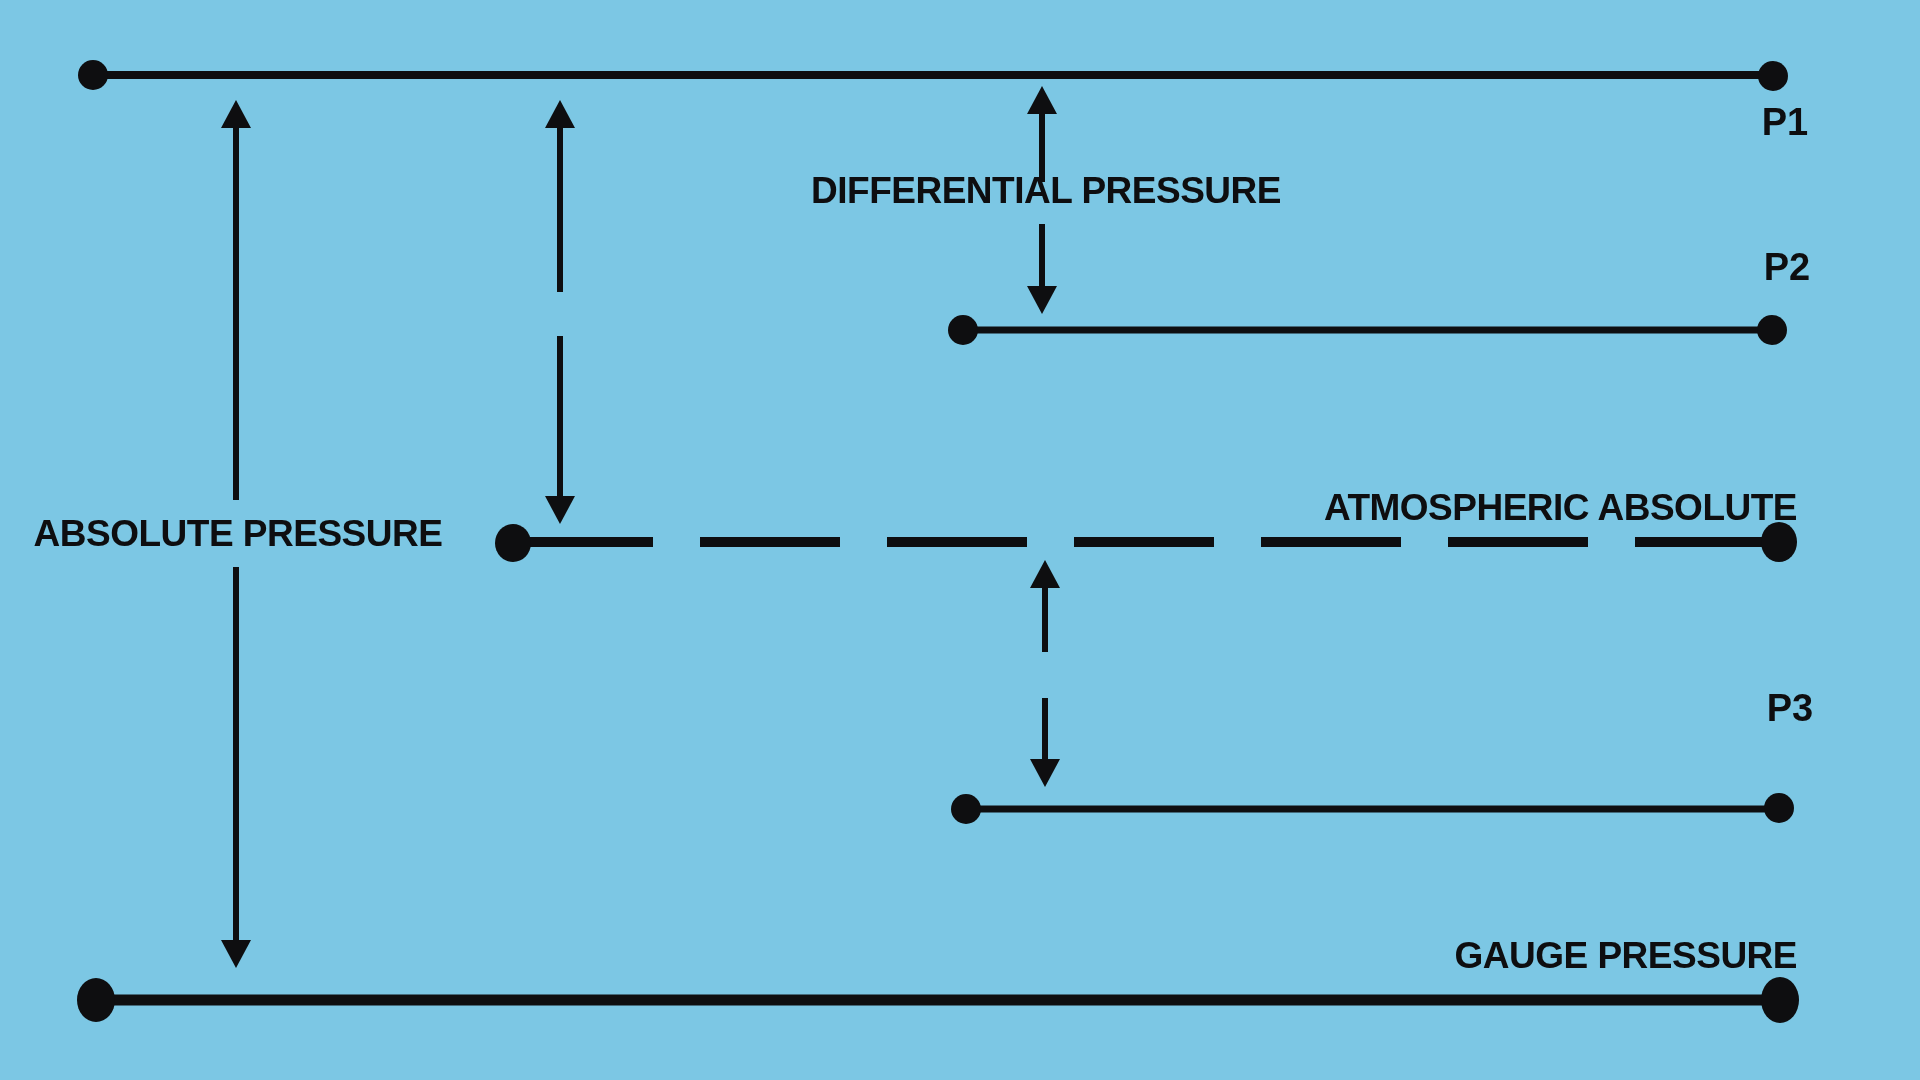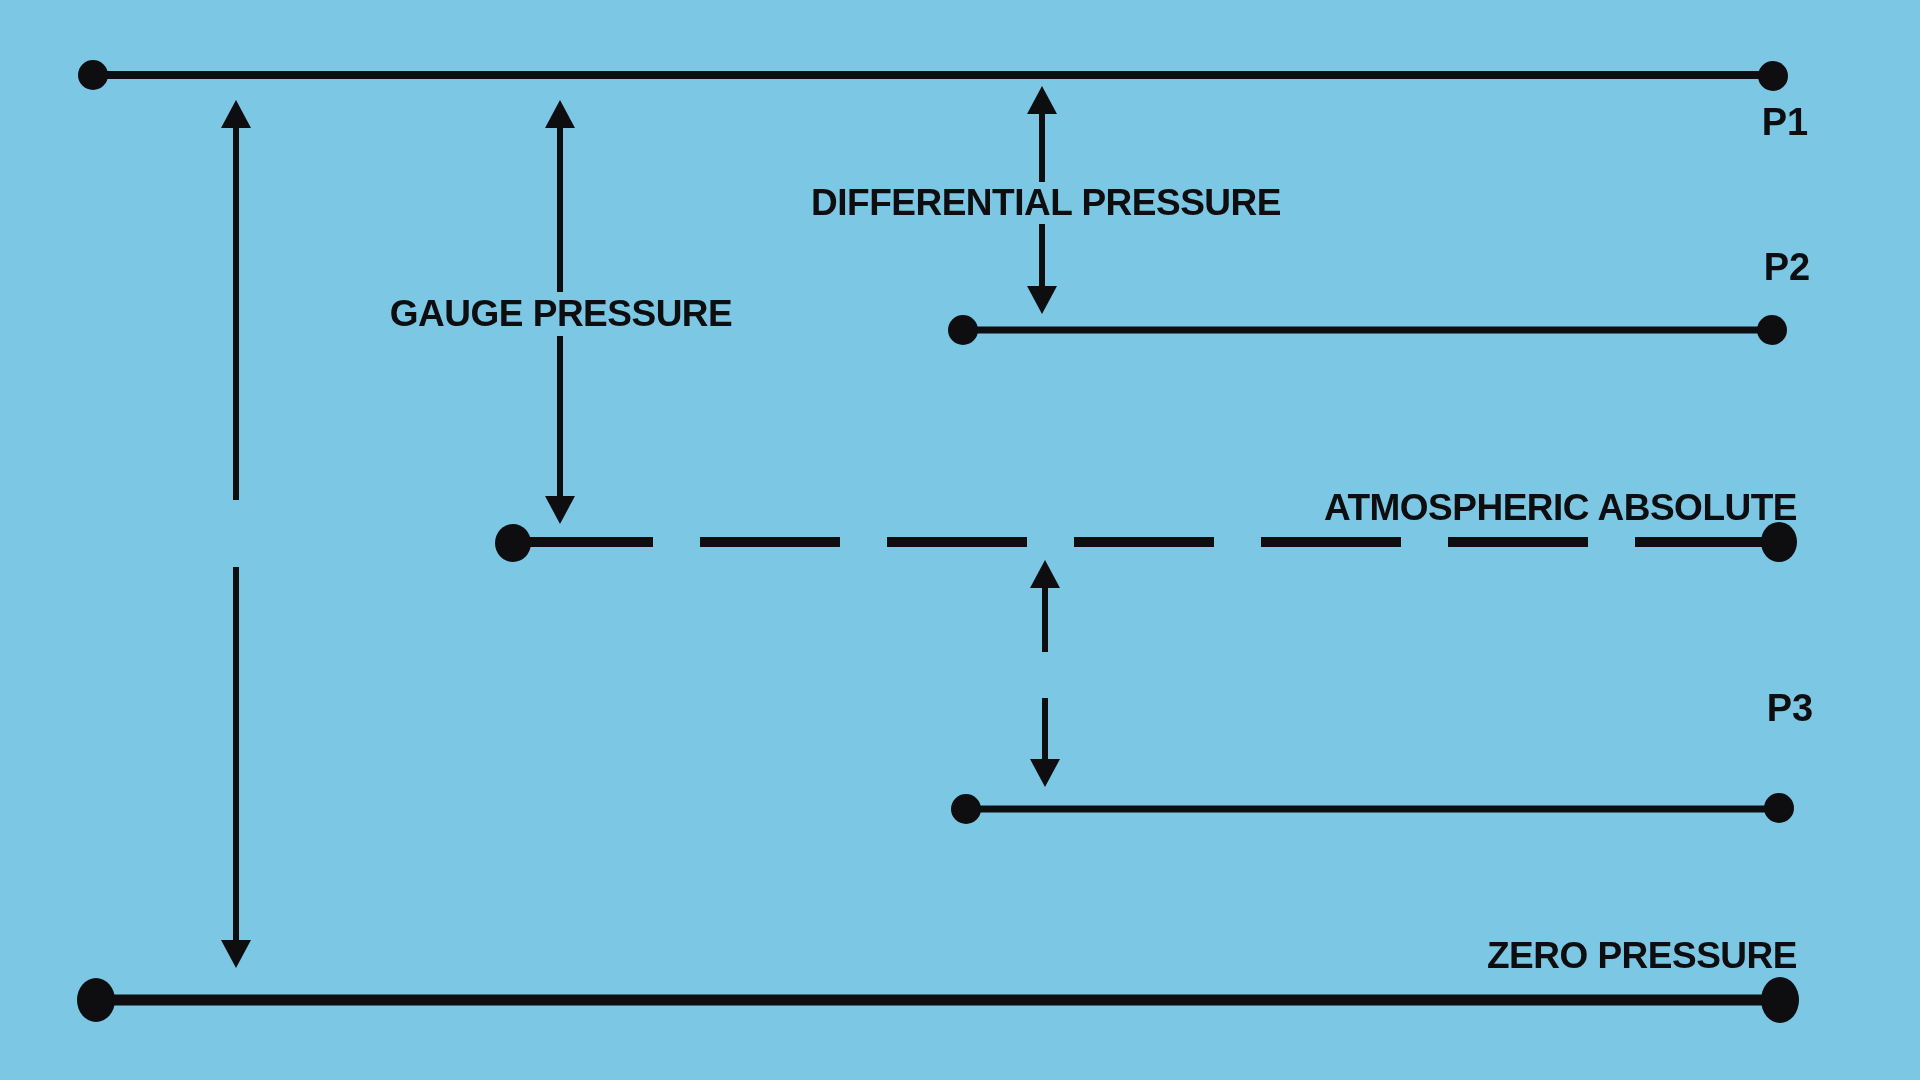"DIFFERENTIAL PRESSURE" div.lbl { top: 202px -> 190px }
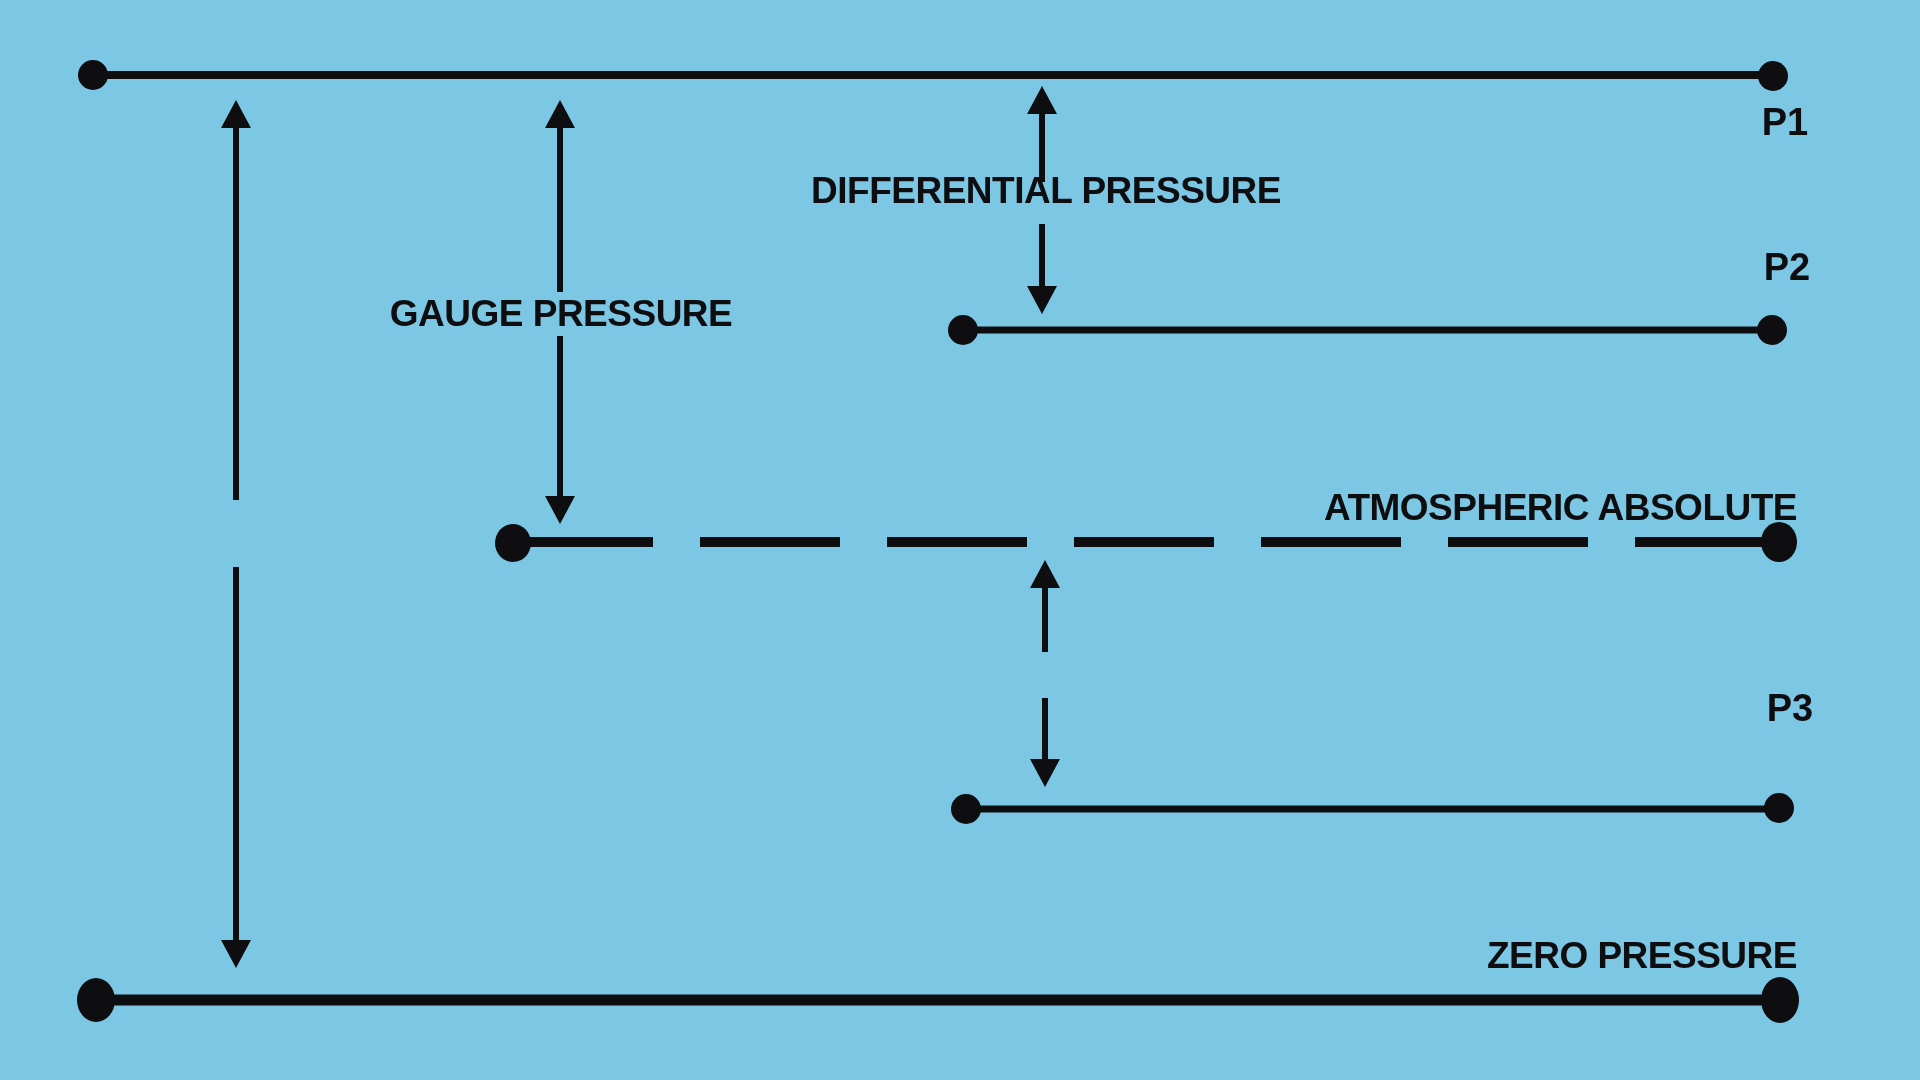"GAUGE PRESSURE" div.lbl { html: <div>GAUGE PRESSURE</div> -> none }
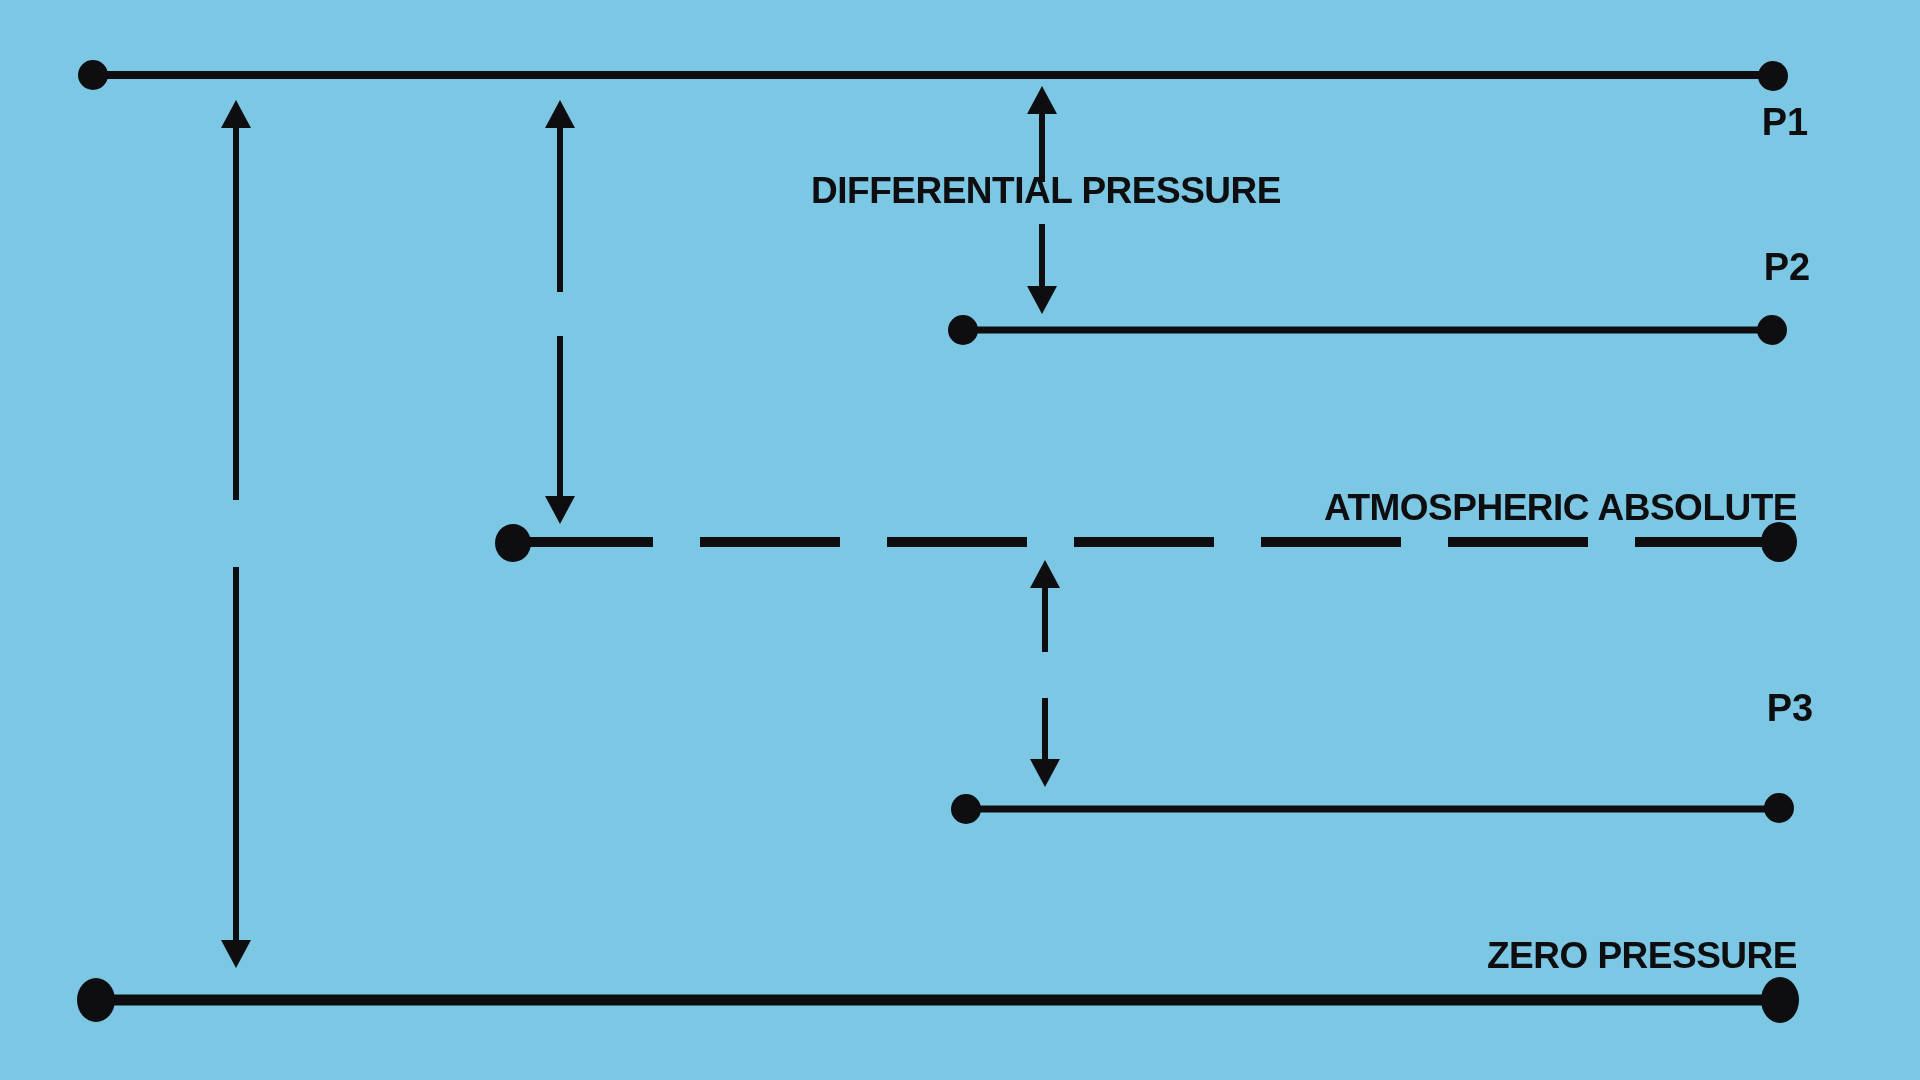"ABSOLUTE PRESSURE" div.lbl { html: none -> <div>ABSOLUTE PRESSURE</div> }
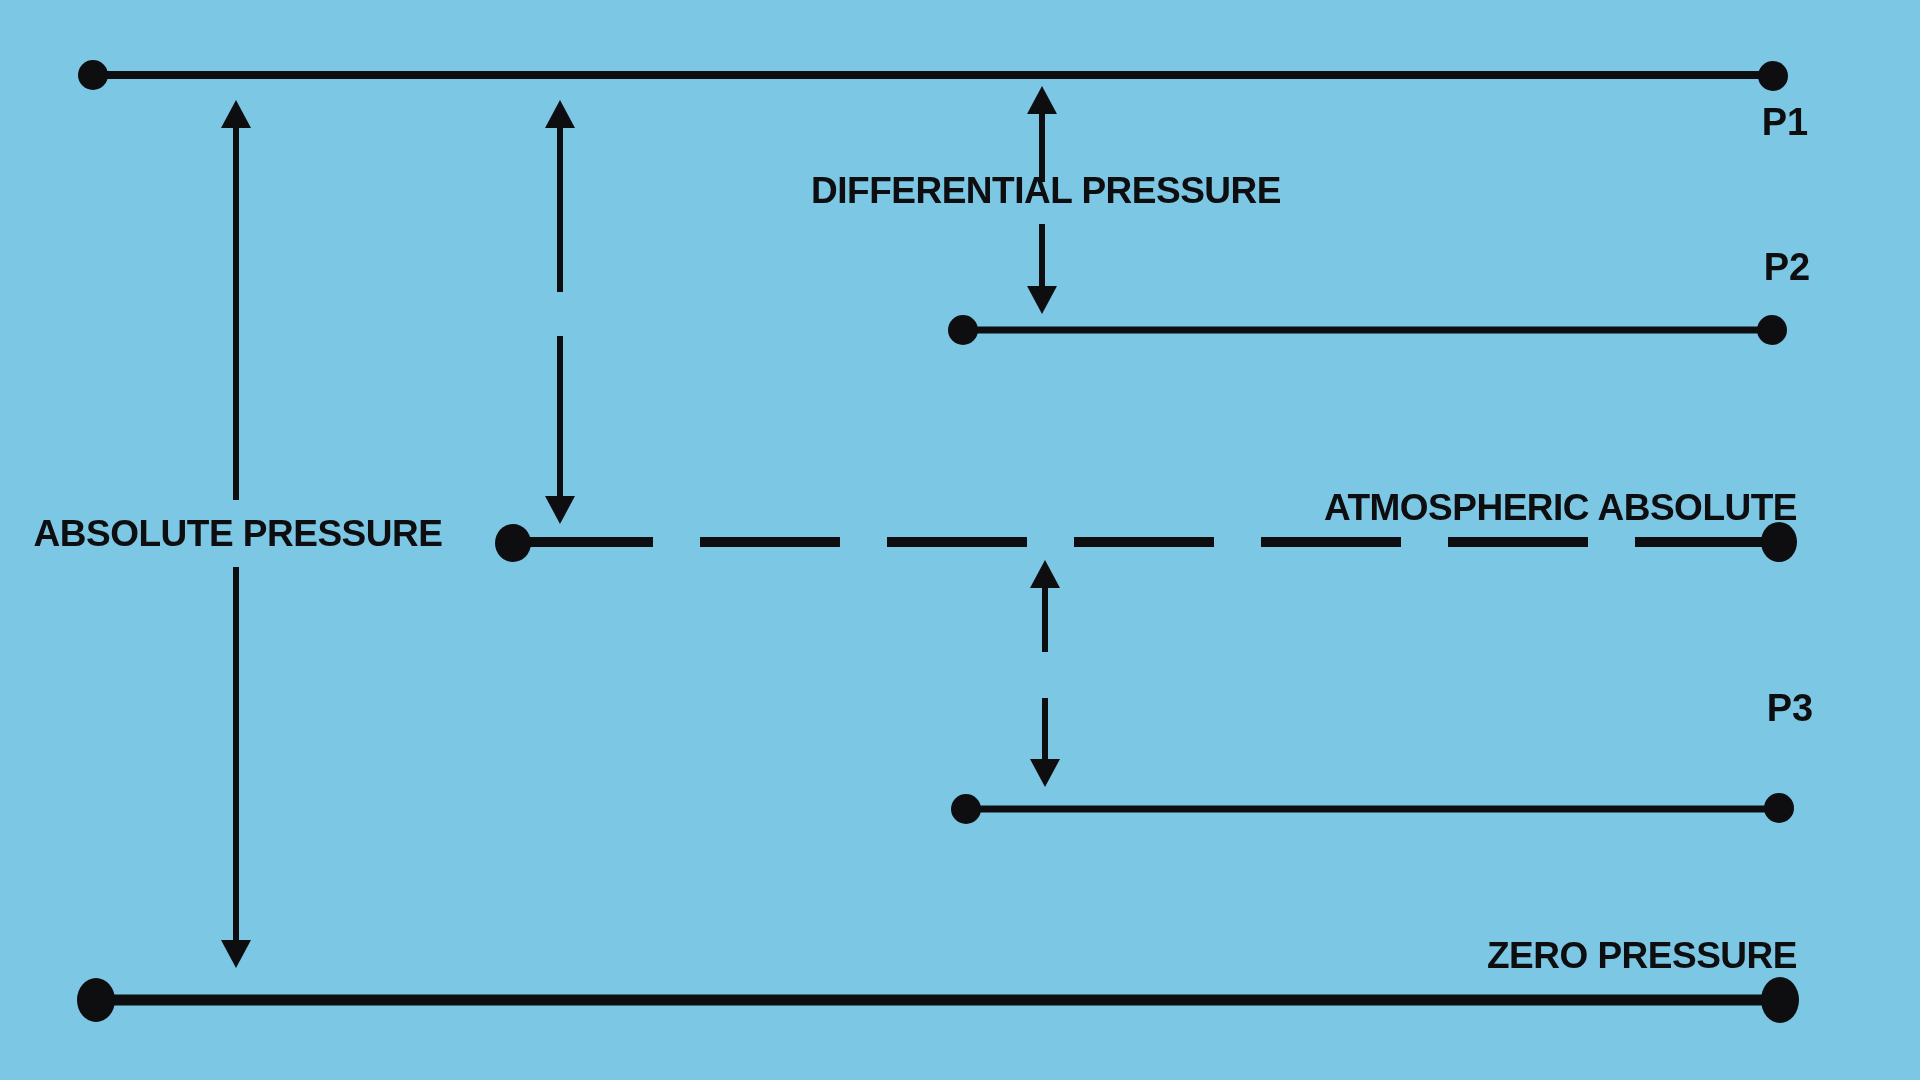"ZERO PRESSURE" div.lbl { text: ZERO -> GAUGE }
